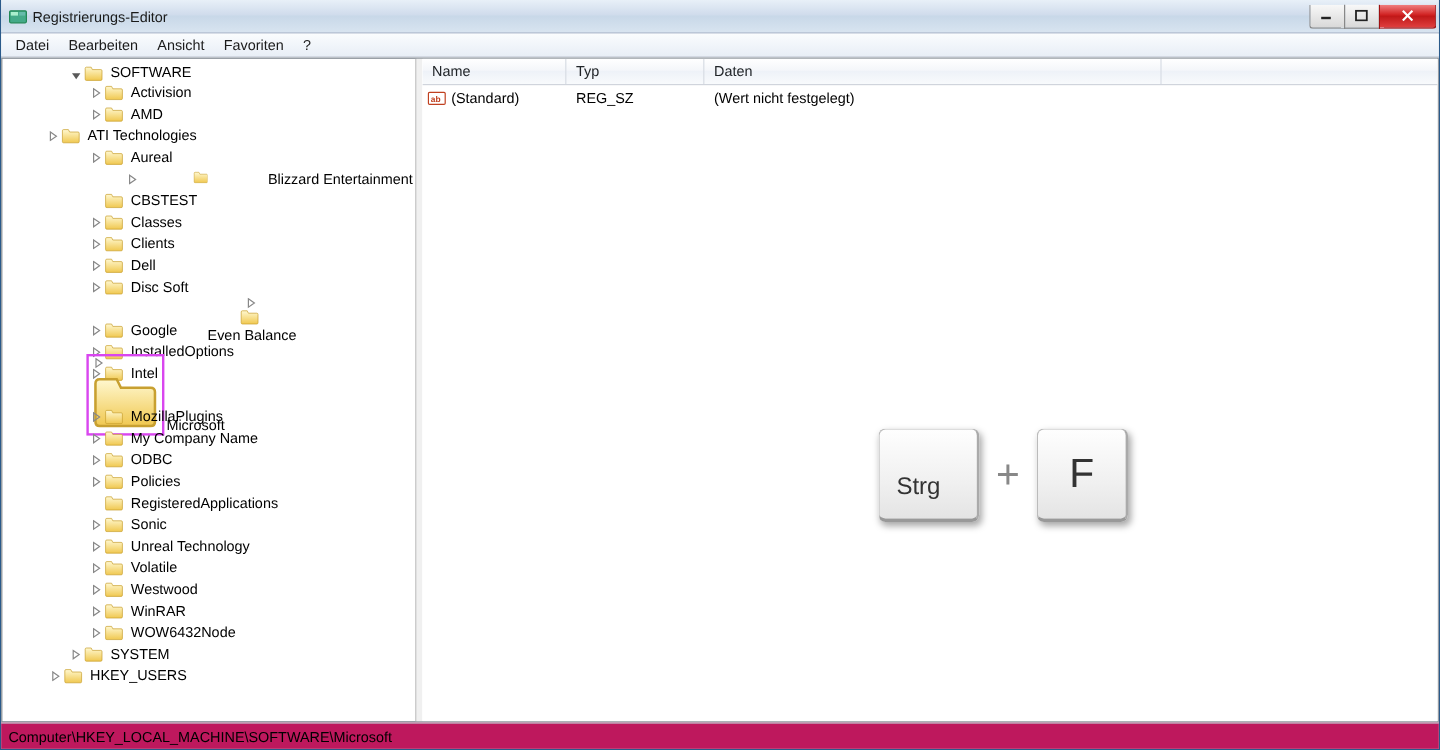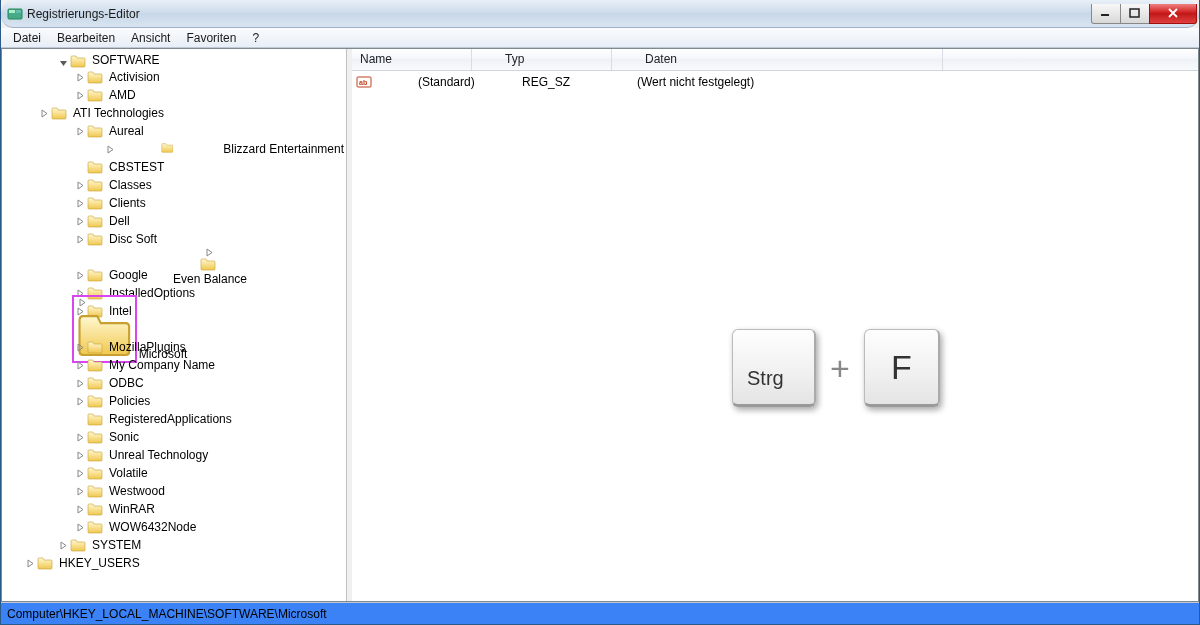"Registrierungs-Editor" .titlebar { border-radius: 13px -> none }
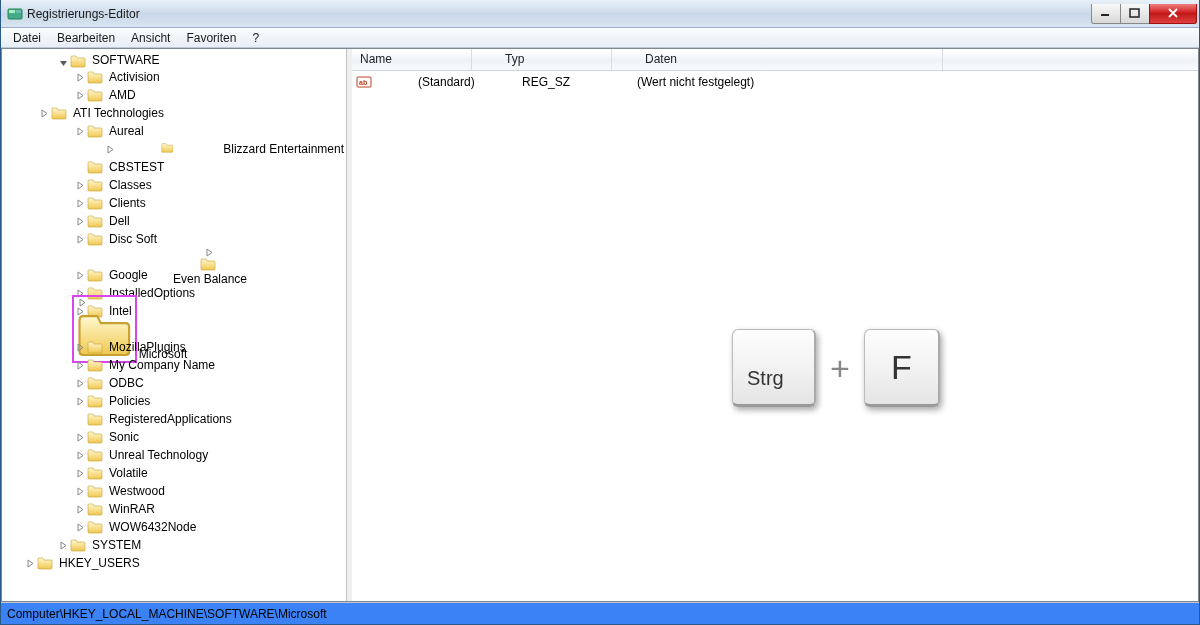"Name" .list-header { gap: 25px -> none }
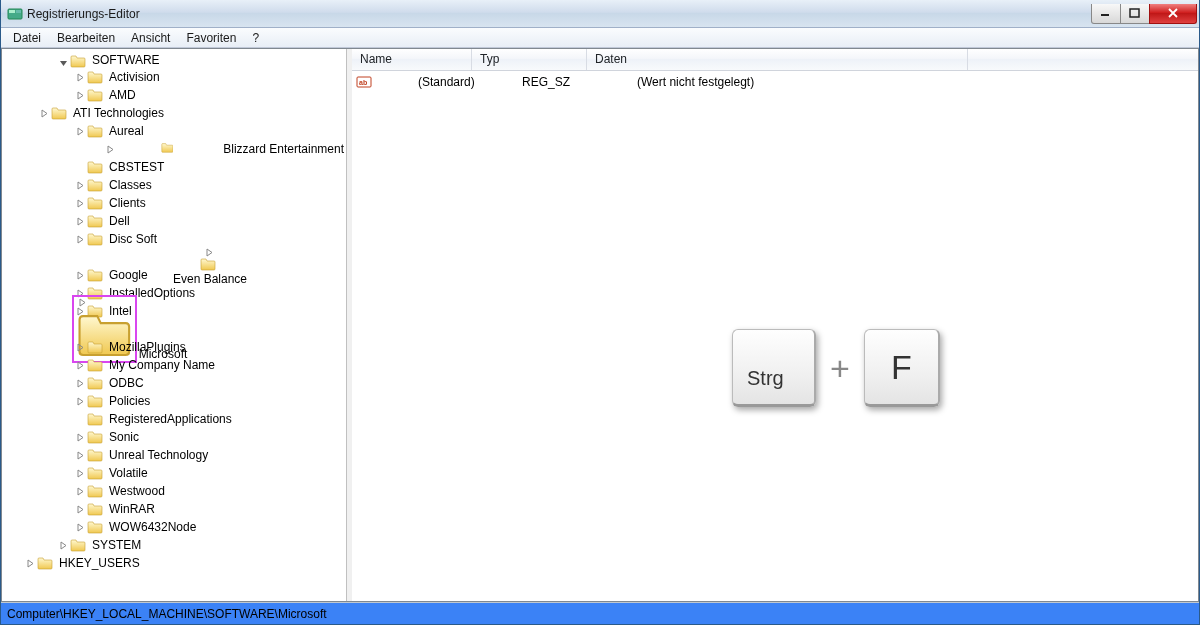"(Standard)" .cell-name { margin-left: 42px -> none }
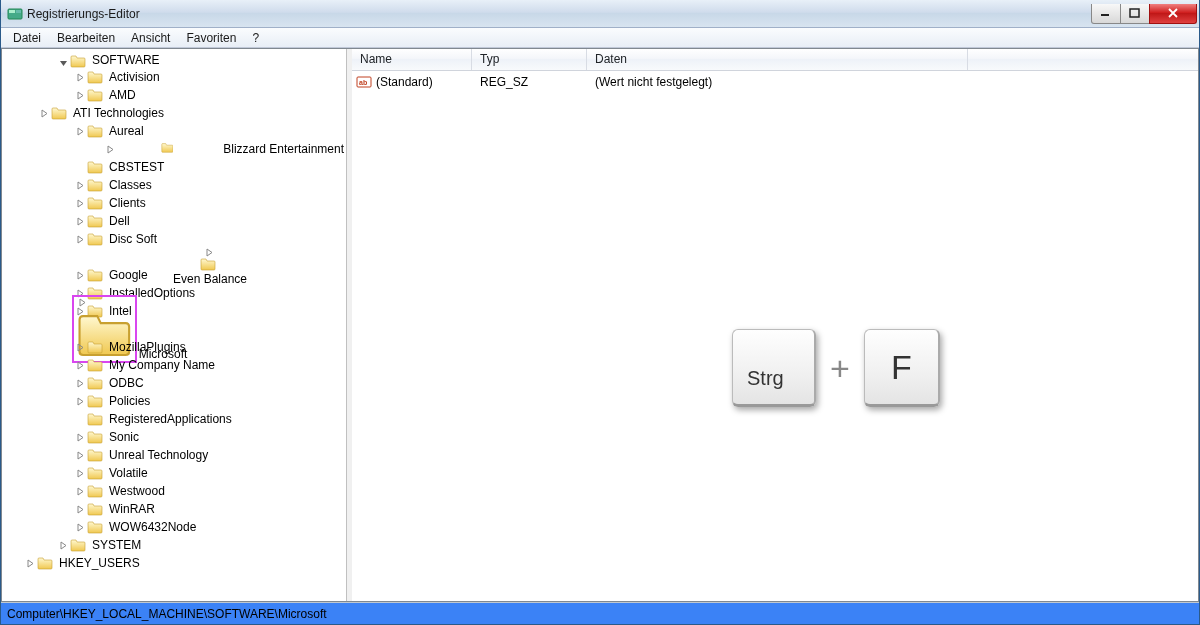"Strg" .keyboard-overlay { top: 280px -> 308px }
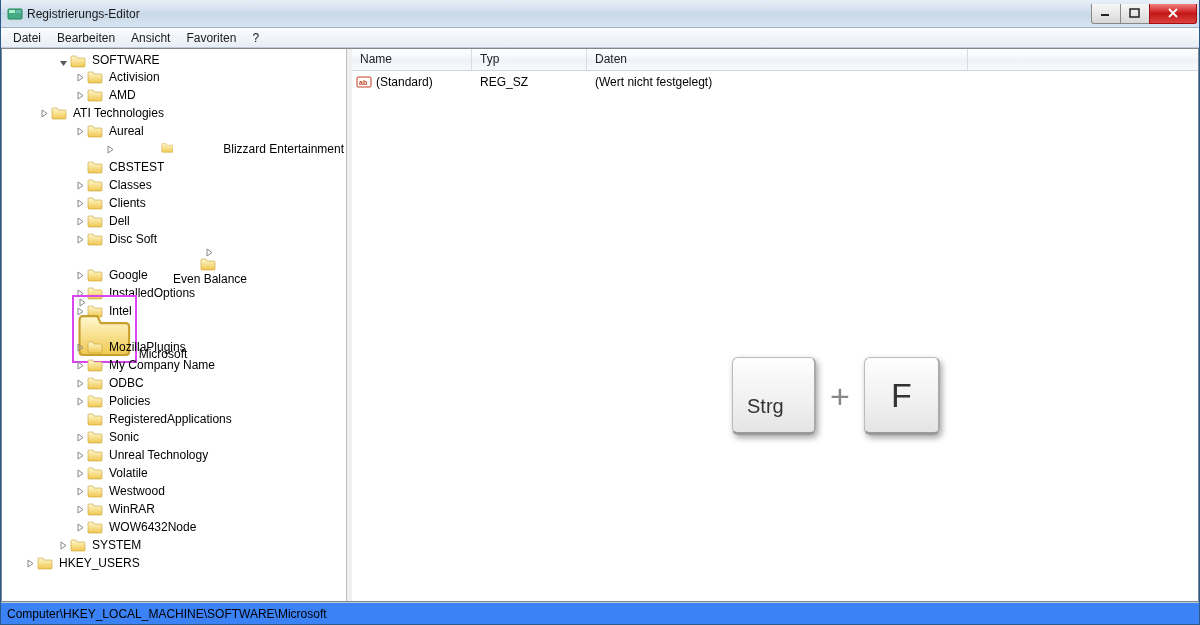"HKEY_USERS" div.tree-node { padding-left: 22px -> 38px }
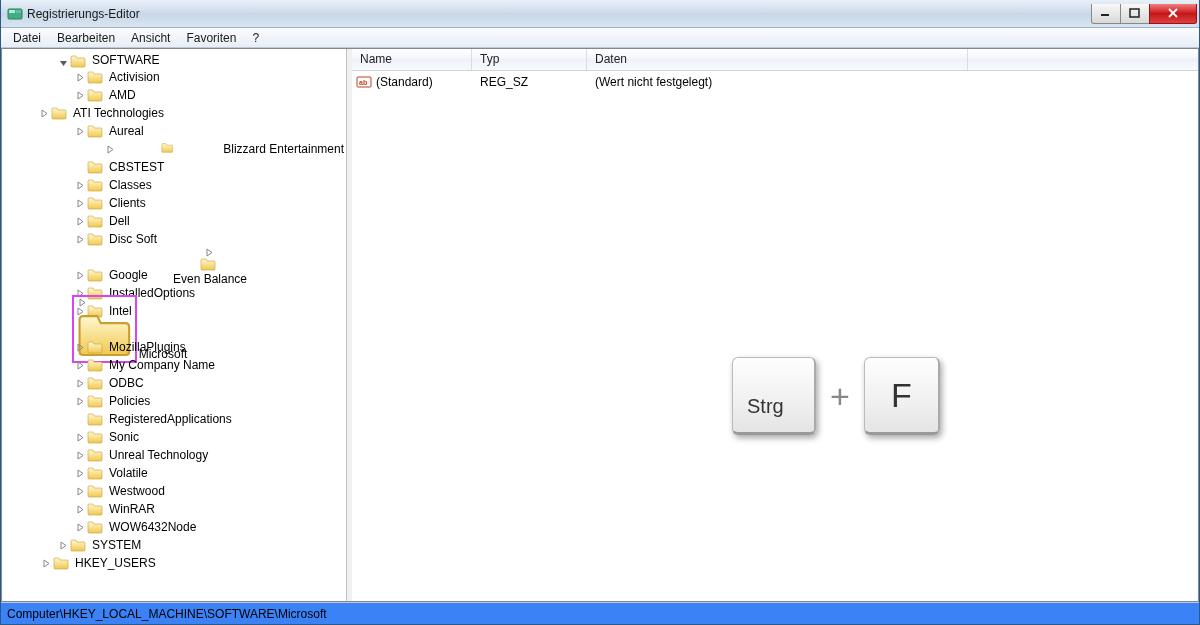"Computer\HKEY_LOCAL_MACHINE\SOFTWARE\Mic" .statusbar { background: #3b82f6 -> #be185d }
